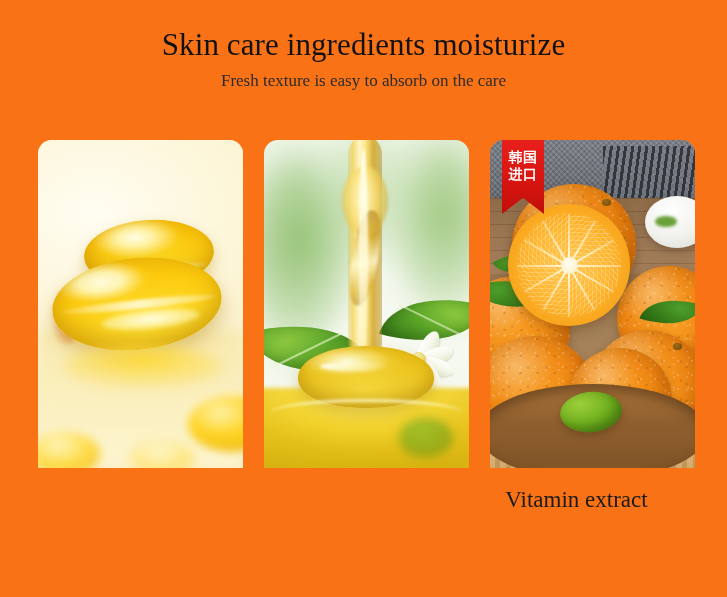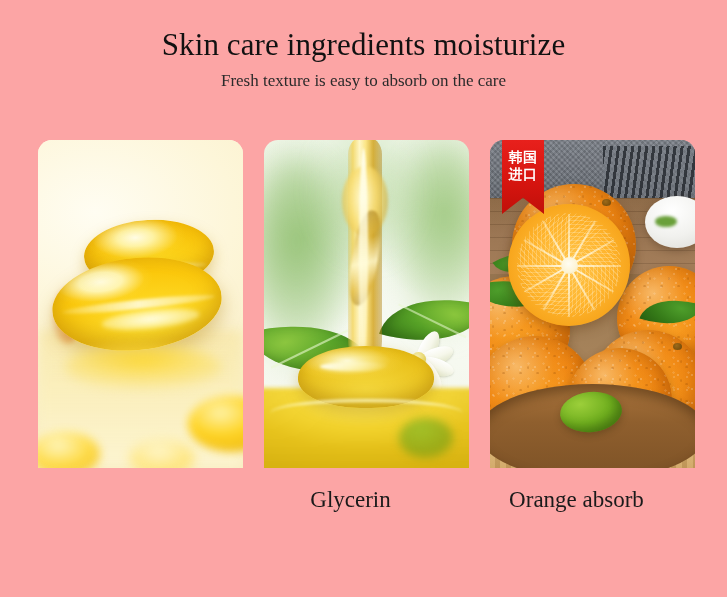"Skin care ingredients moisturize" .page { background: #fca5a5 -> #f97316 }
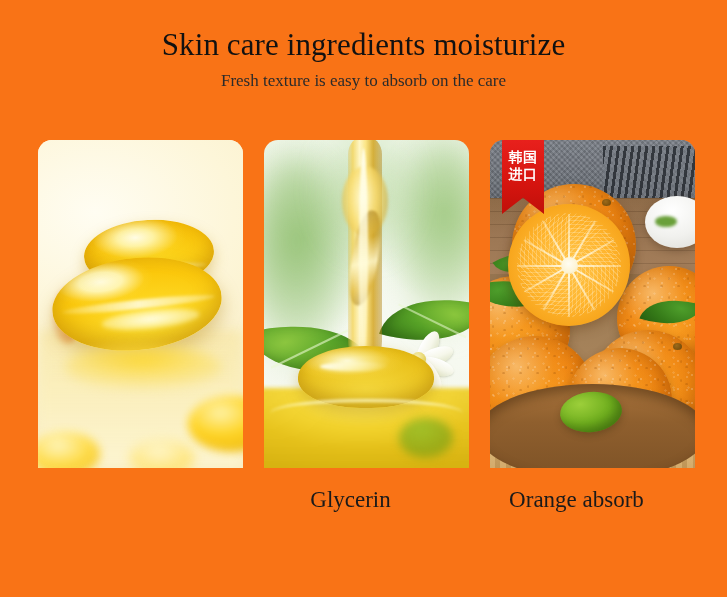"Glycerin" div.caption { html: <div>Glycerin</div> -> none }
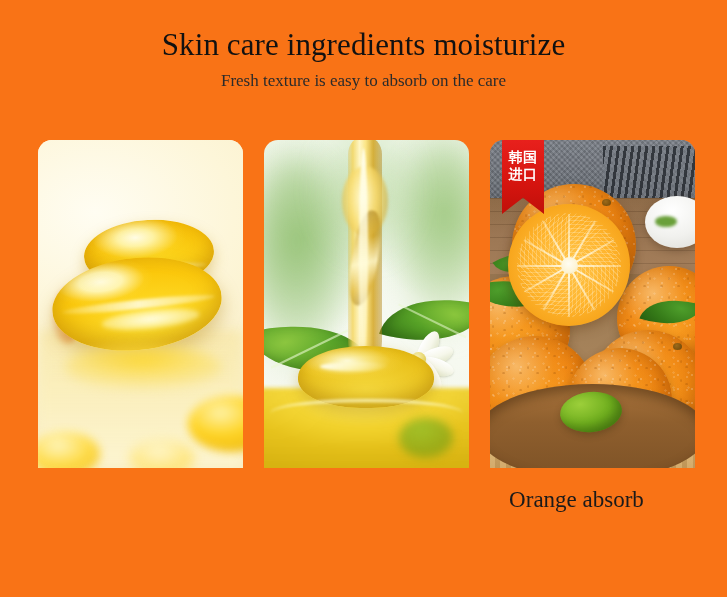"Orange absorb" div.caption { text: Orange absorb -> Vitamin extract }
